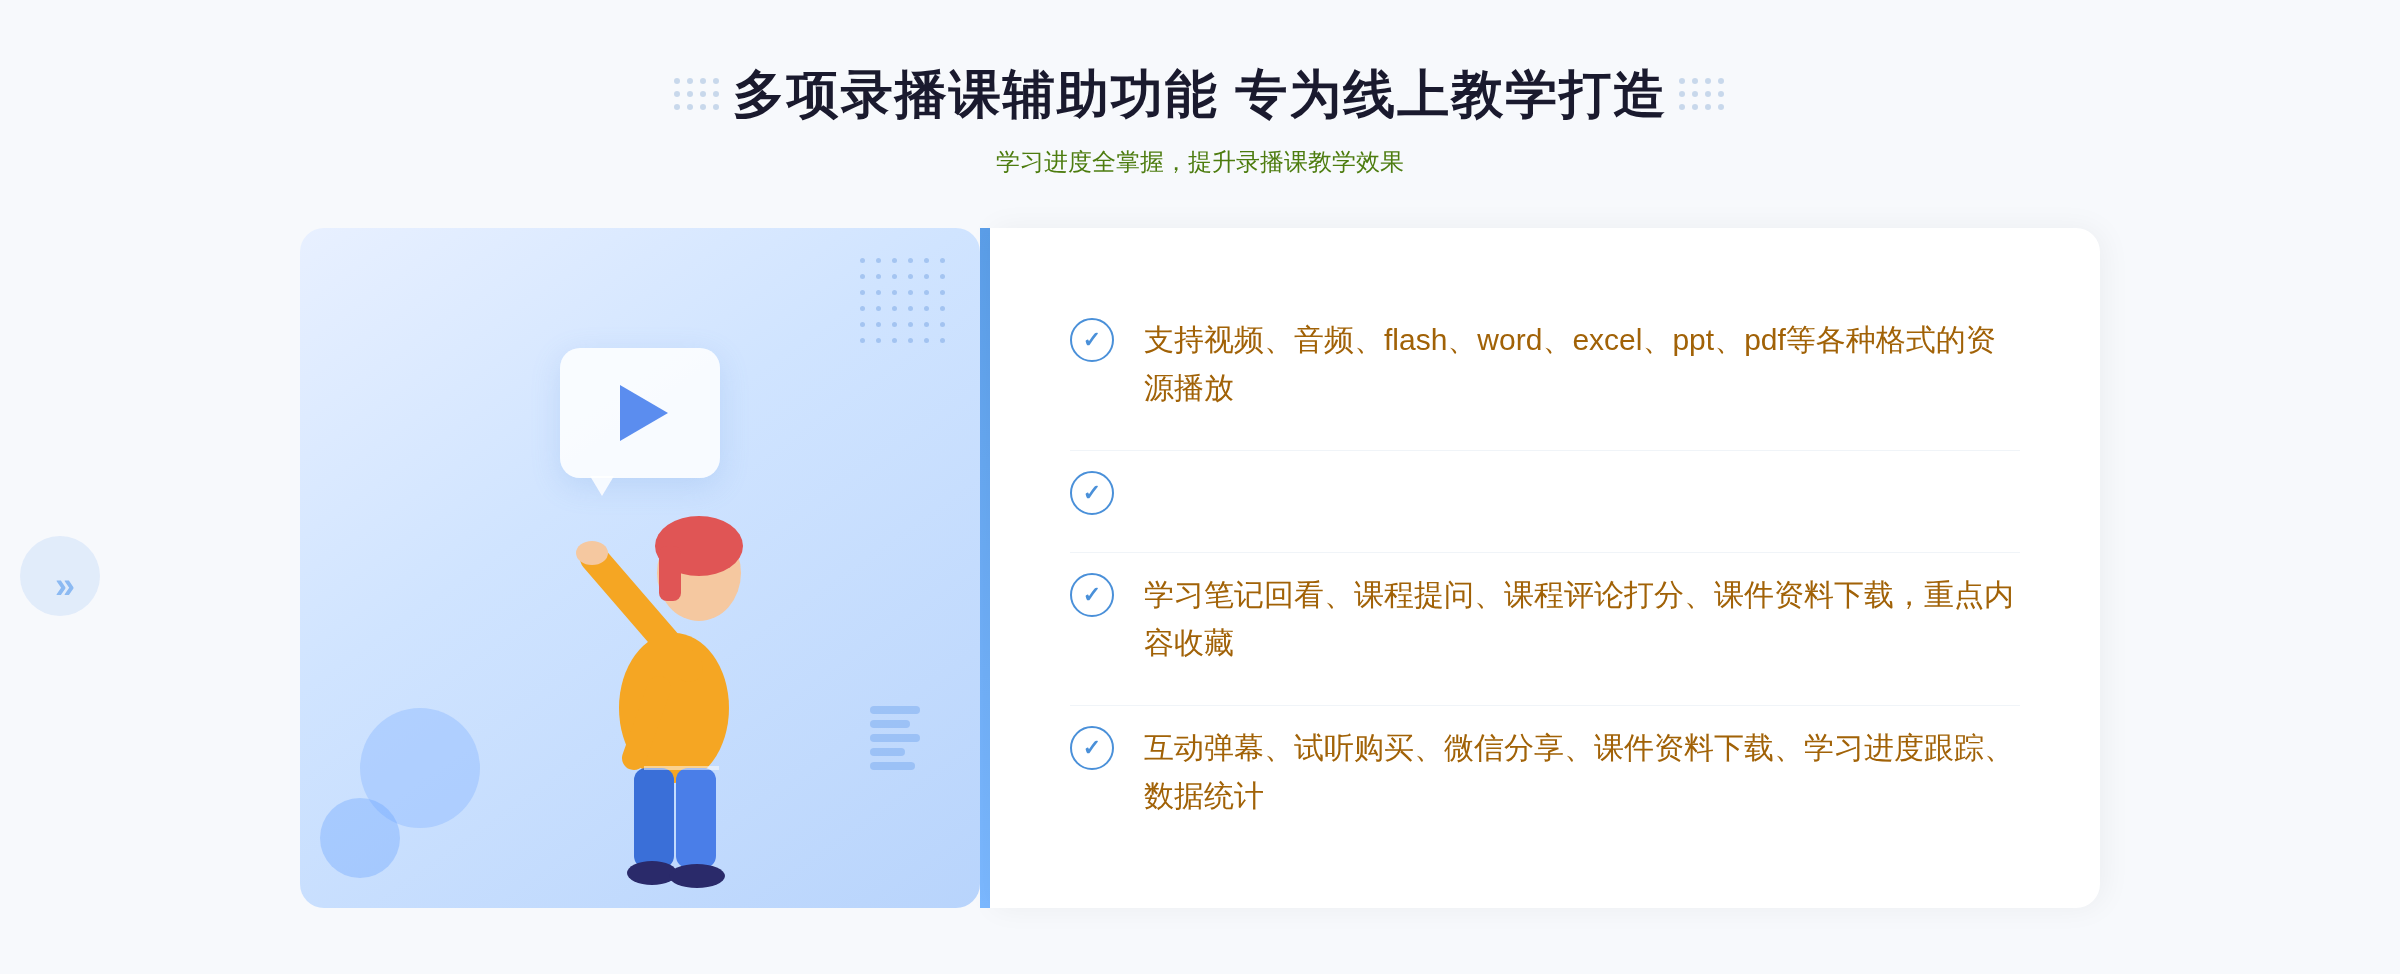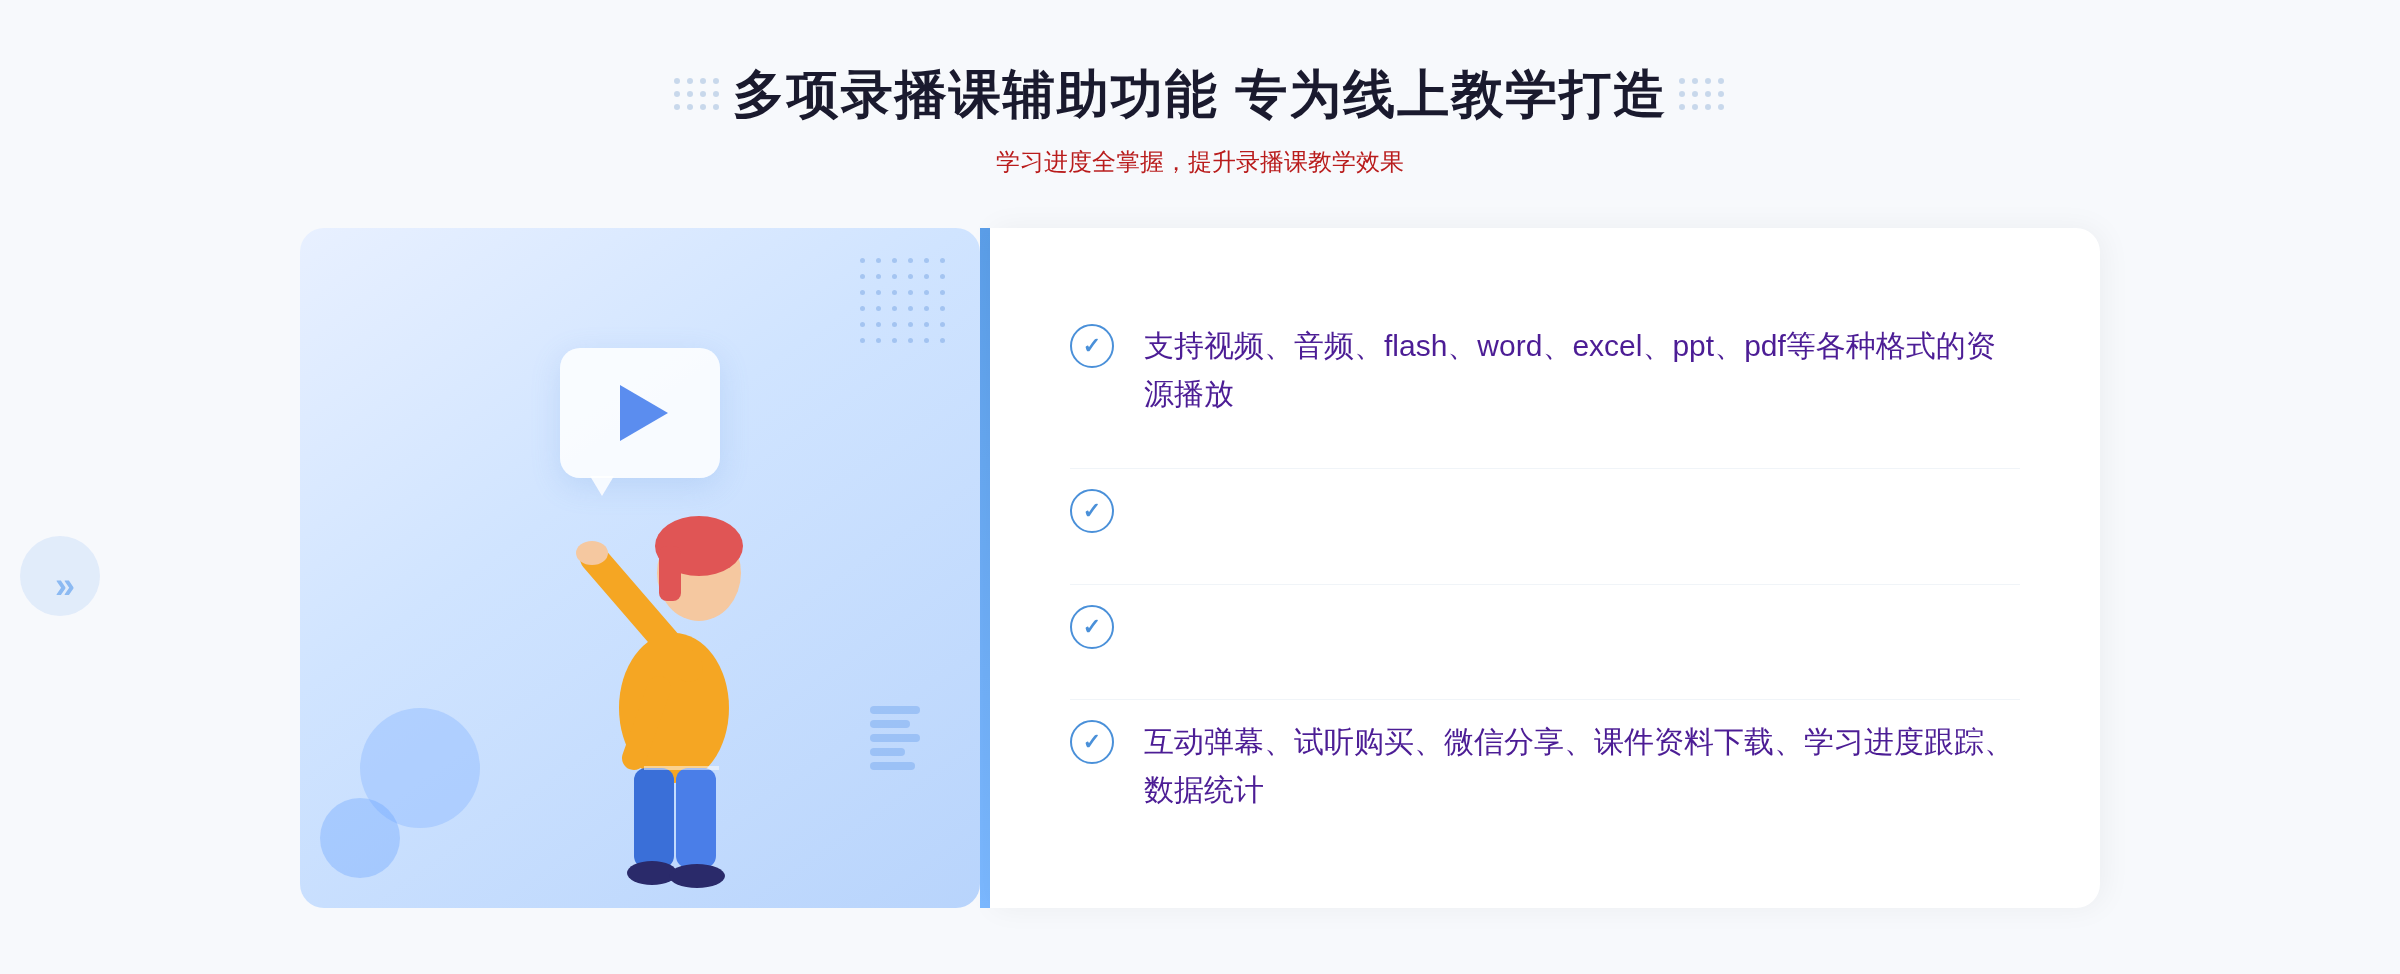"学习进度全掌握，提升录播课教学效果" .subtitle { color: #b91c1c -> #4d7c0f }
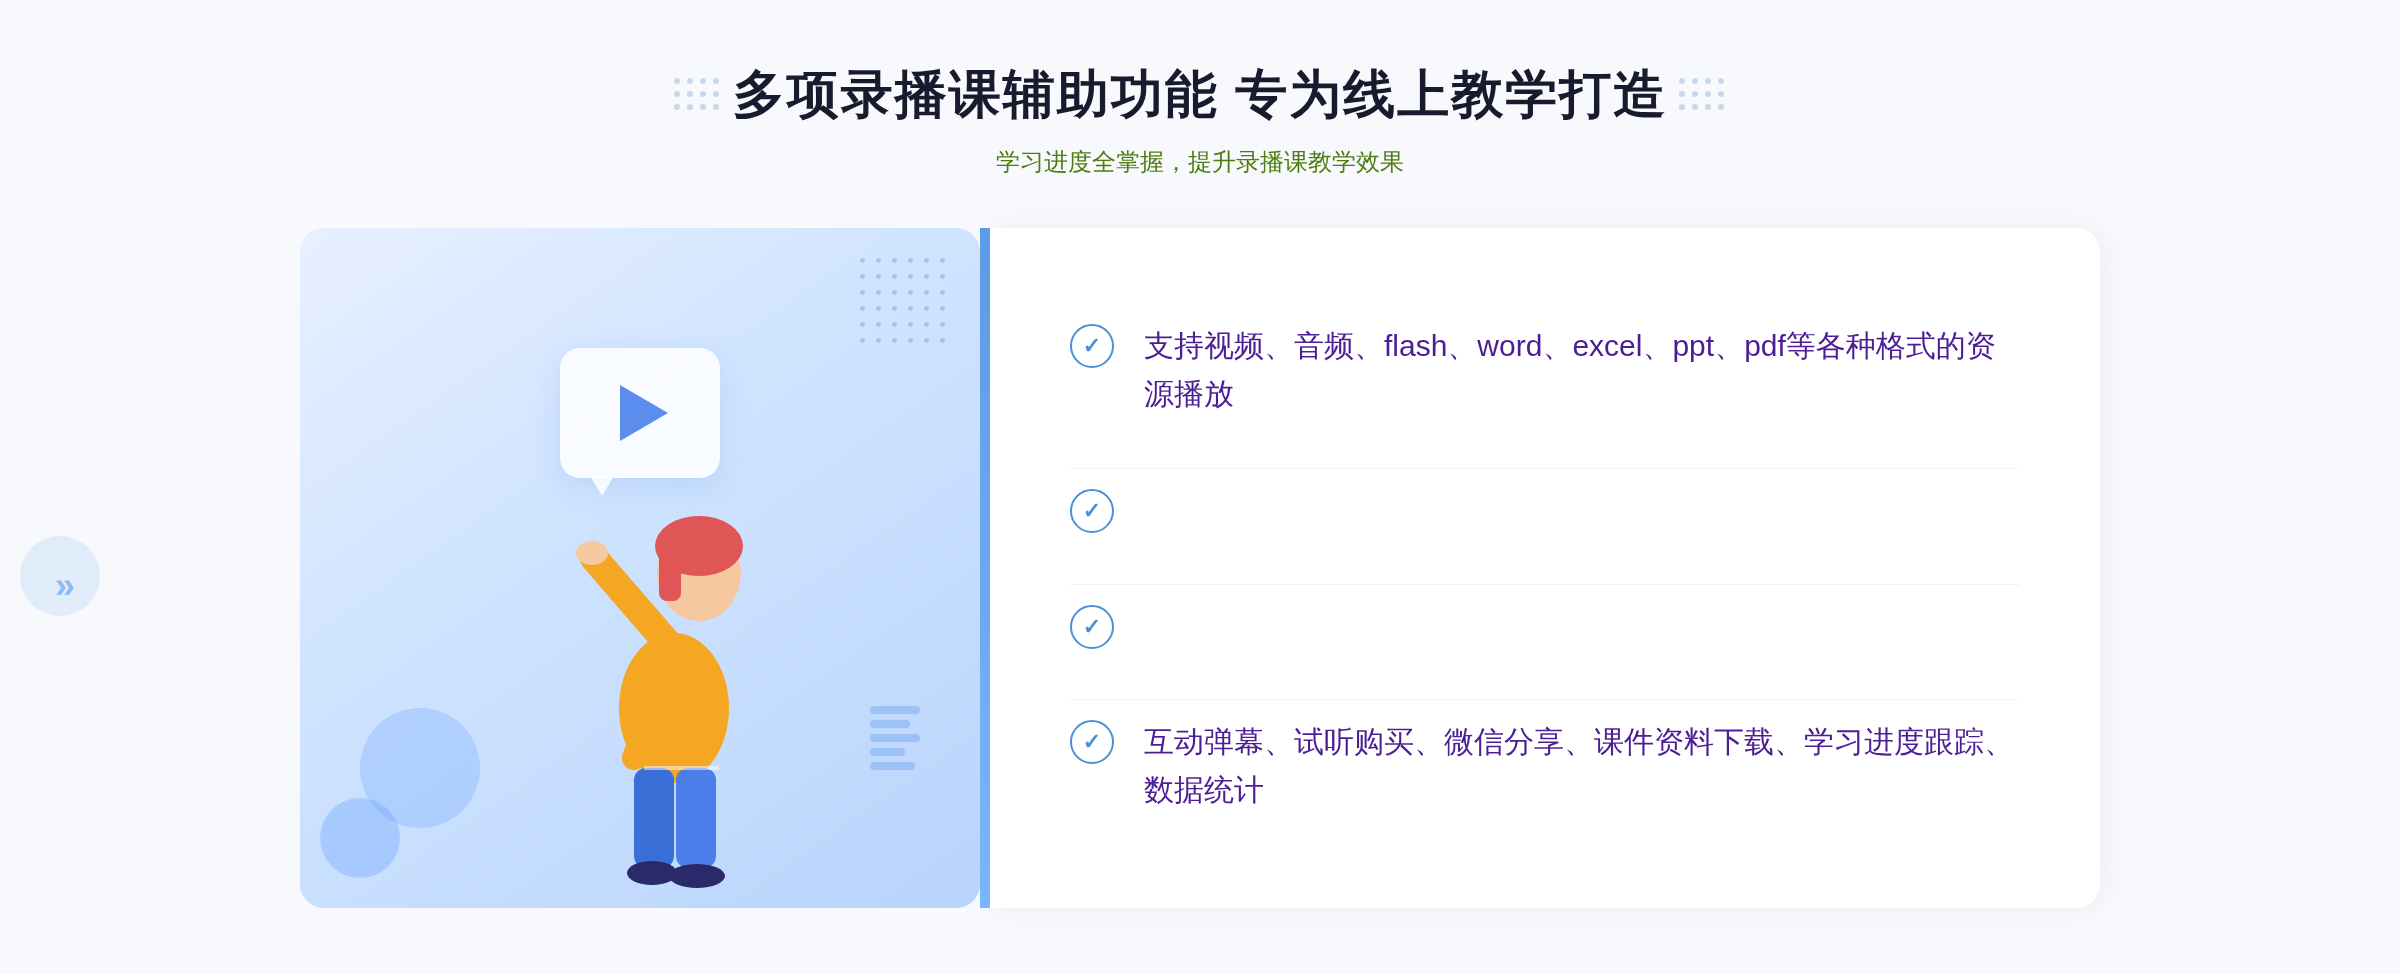"支持视频、音频、flash、word、excel、ppt、pdf等各种格式的资源" .feature-text { color: #4c1d95 -> #a16207 }
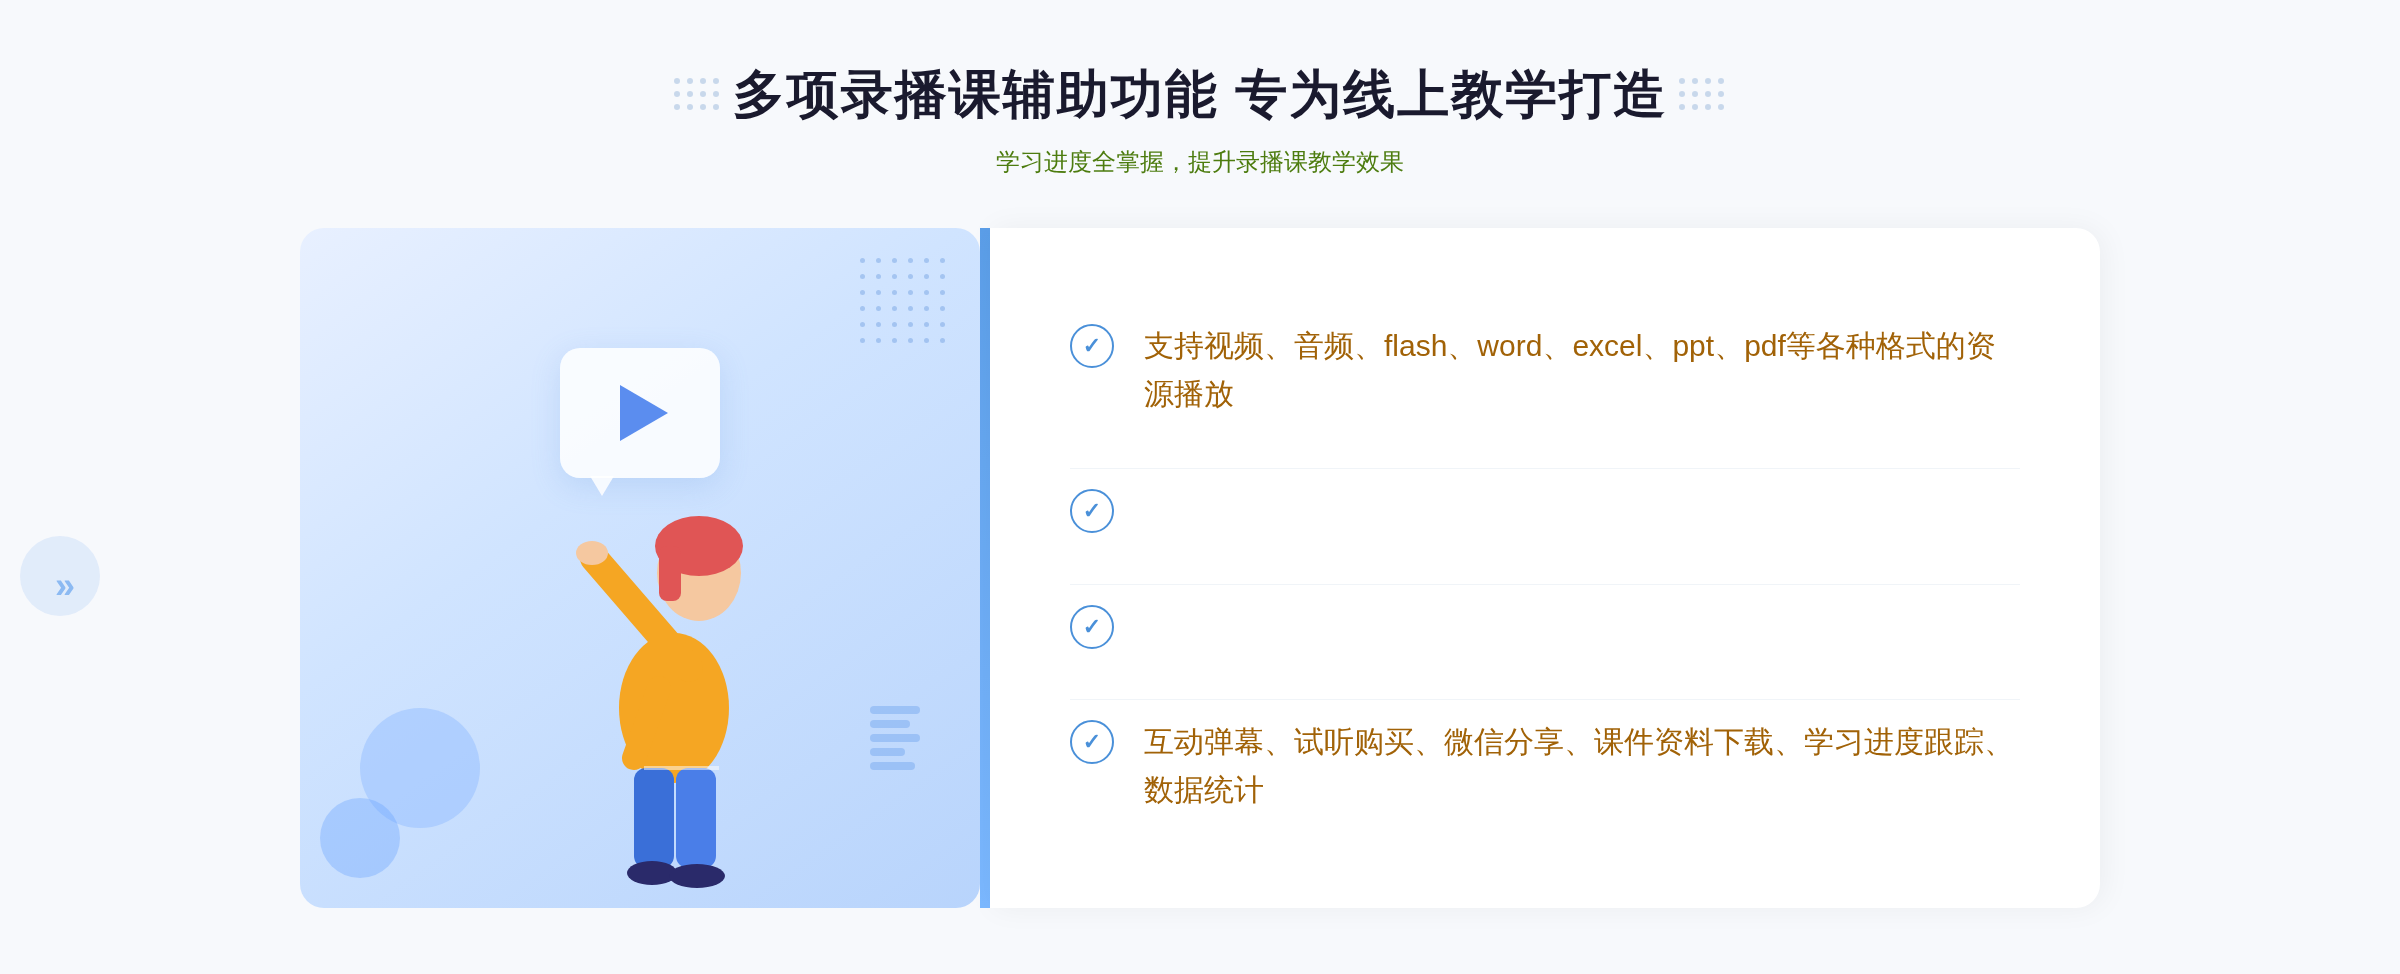"学习笔记回看、课程提问、课程评论打分、课件资料下载，重点内容收藏" span.feature-text { html: none -> <span>学习笔记回看、课程提问、课程评论打分、课件资料下载，重点内容收藏</span> }
